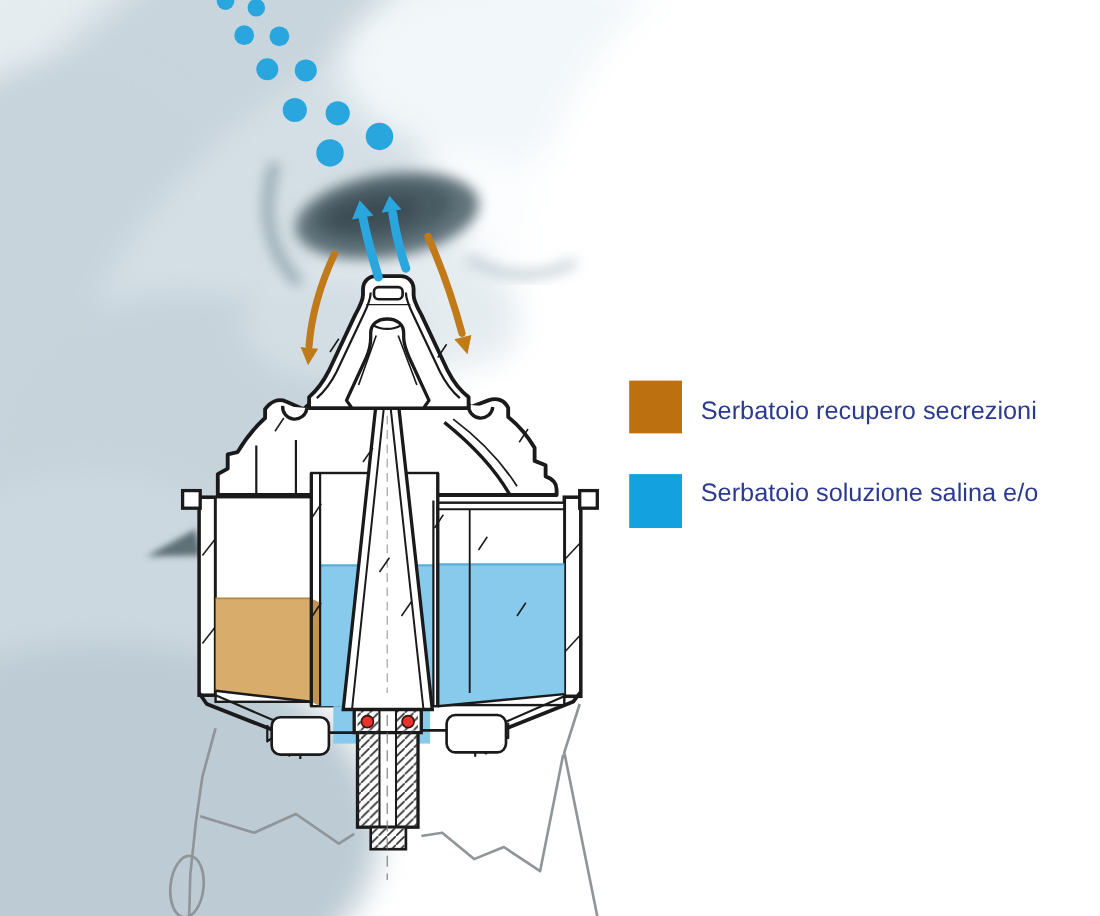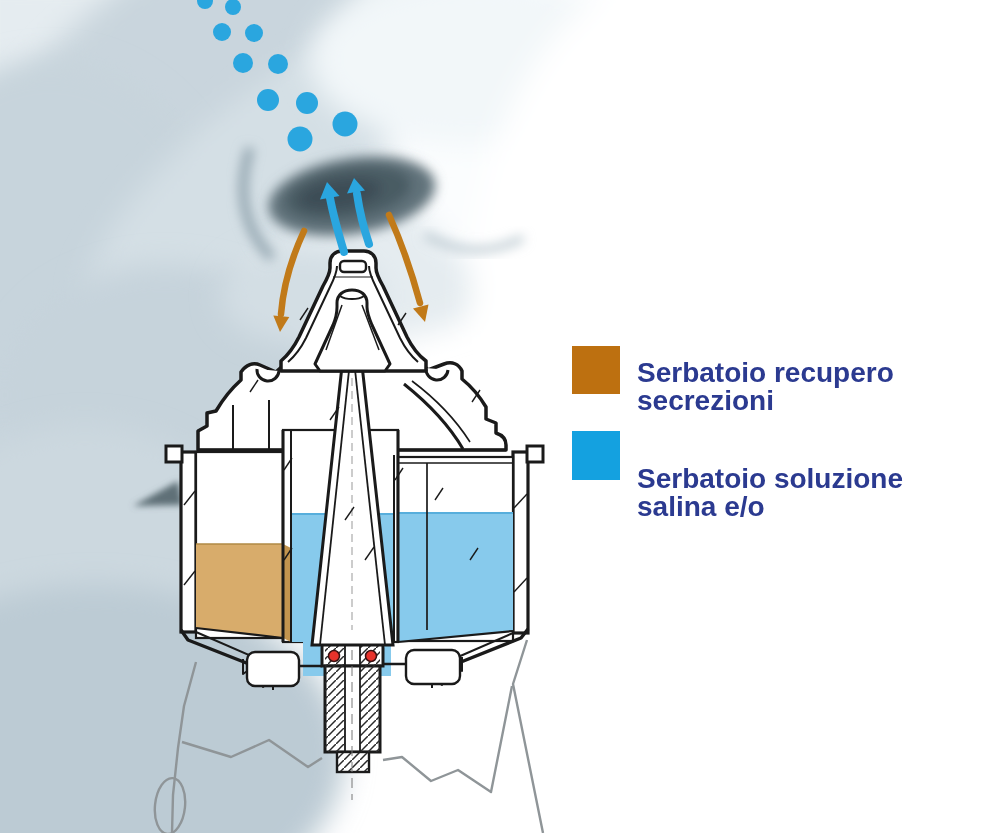"Serbatoio recupero secrezioni" .legend-label { font-size: 28px -> 23px; font-weight: bold -> none }
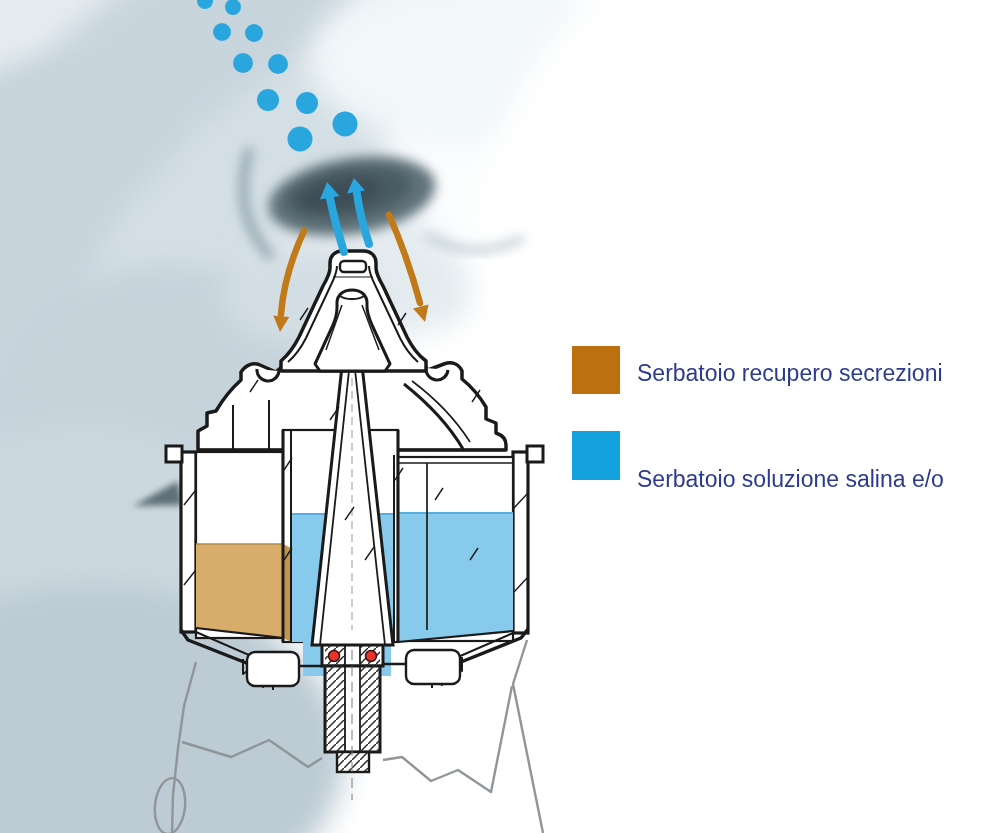"Serbatoio soluzione salina e/o" div.legend-label { margin-top: 32px -> none }
